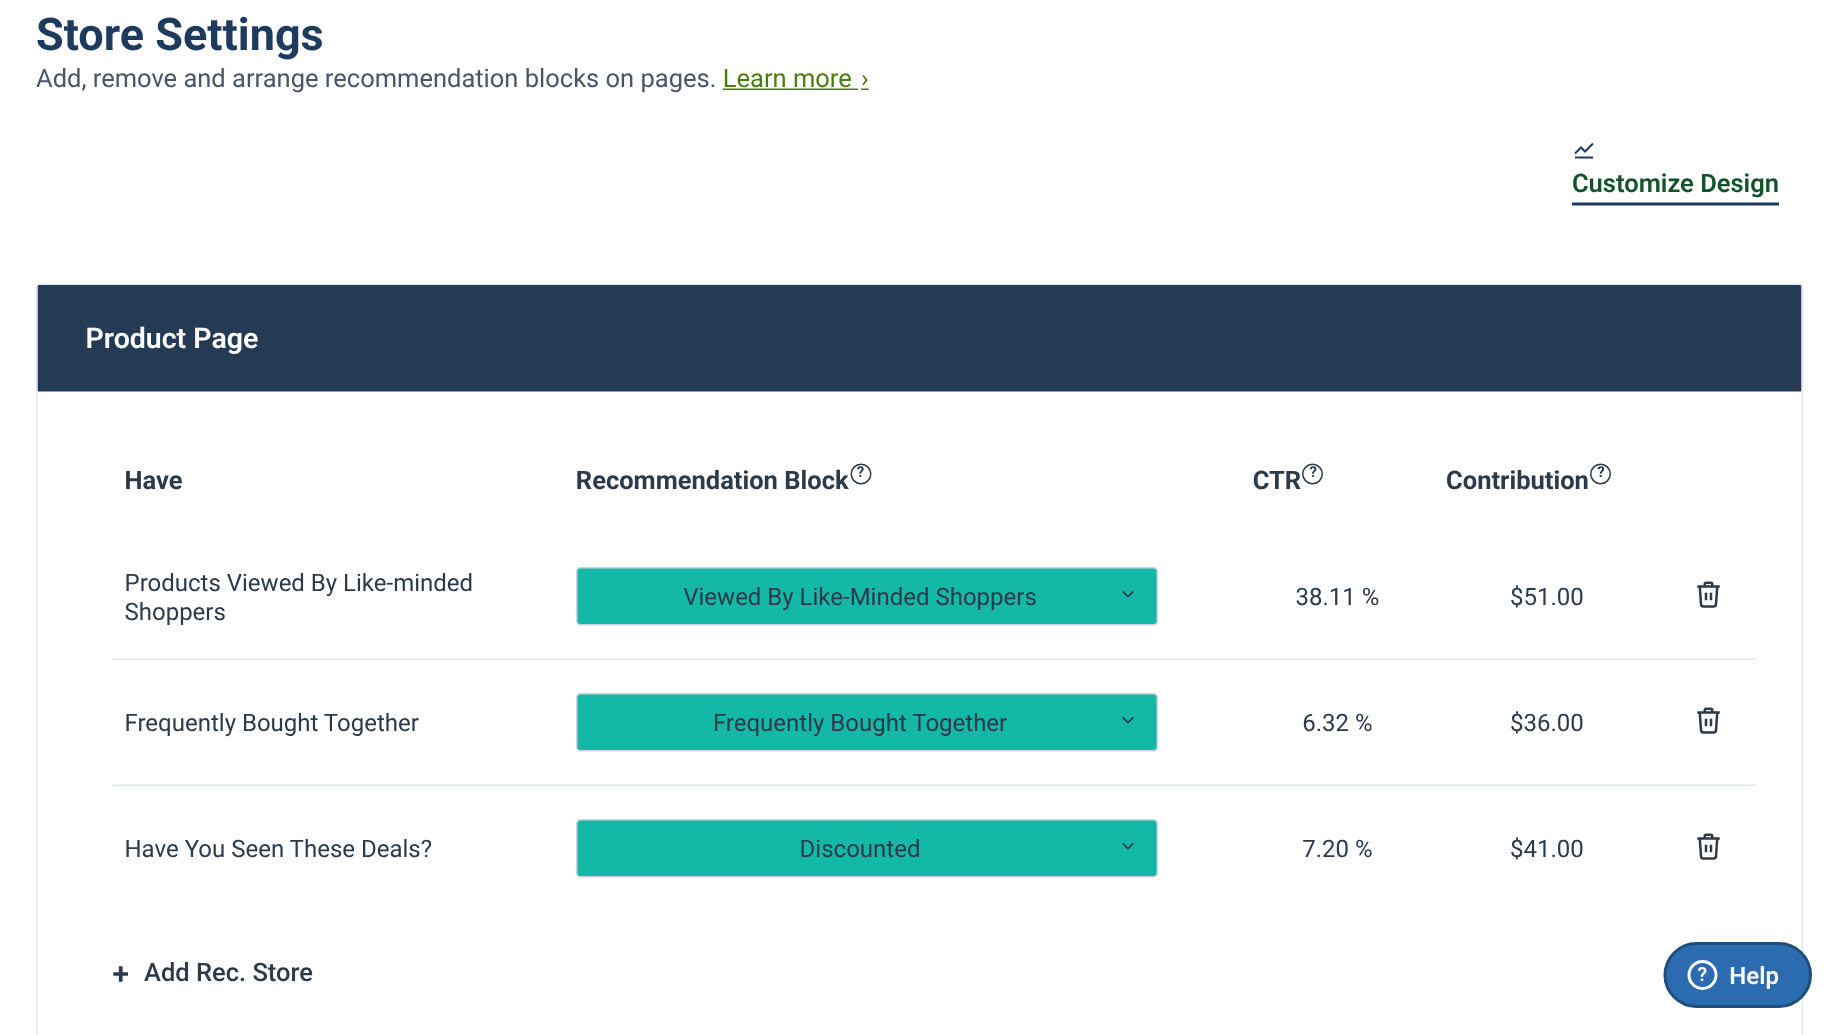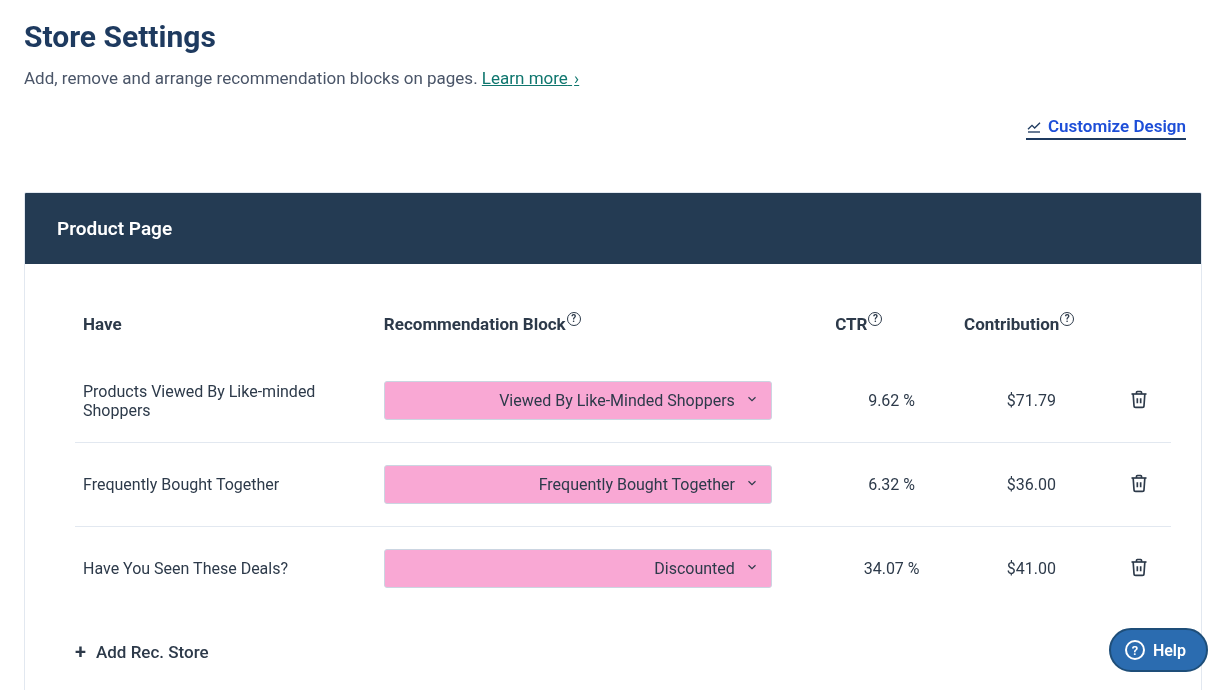"Store Settings" .page-title { margin: 0 0 14px 24px -> 0 0 2px 24px; padding-top: 19px -> 6px }
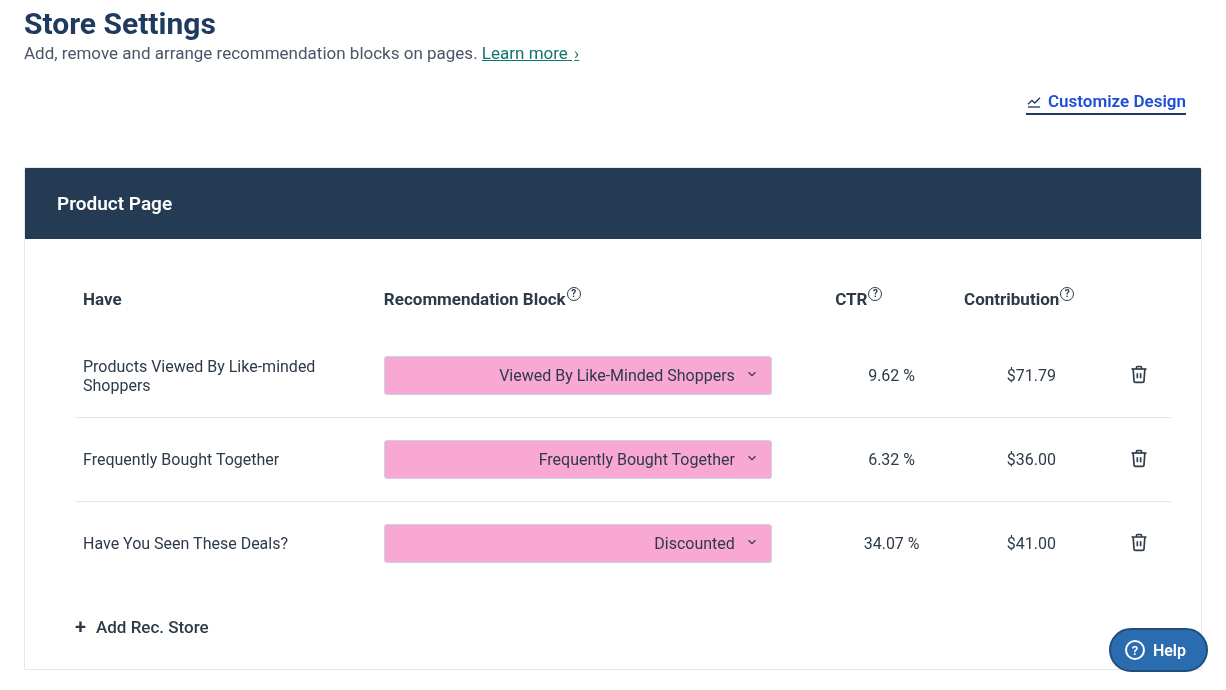"Learn more ›" .page-subtitle a { color: #0f766e -> #4d7c0f }
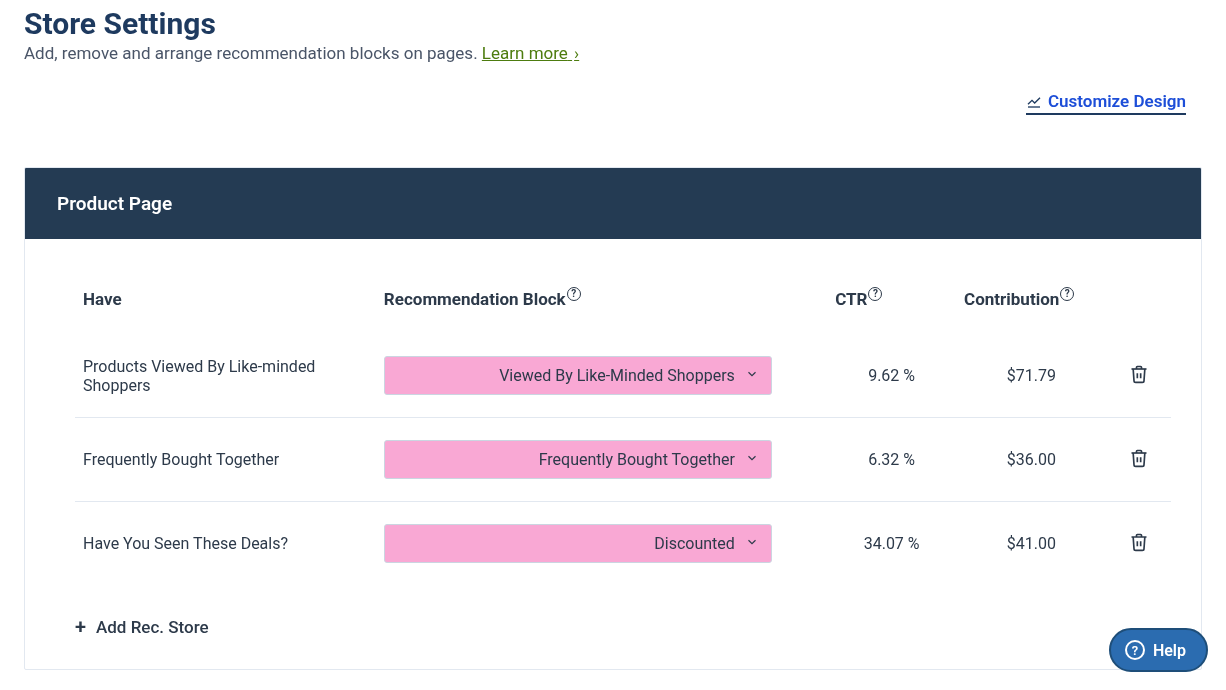"Customize Design" .top-action { align-items: center -> none; color: #1d4ed8 -> #14532d; flex-direction: none -> column }
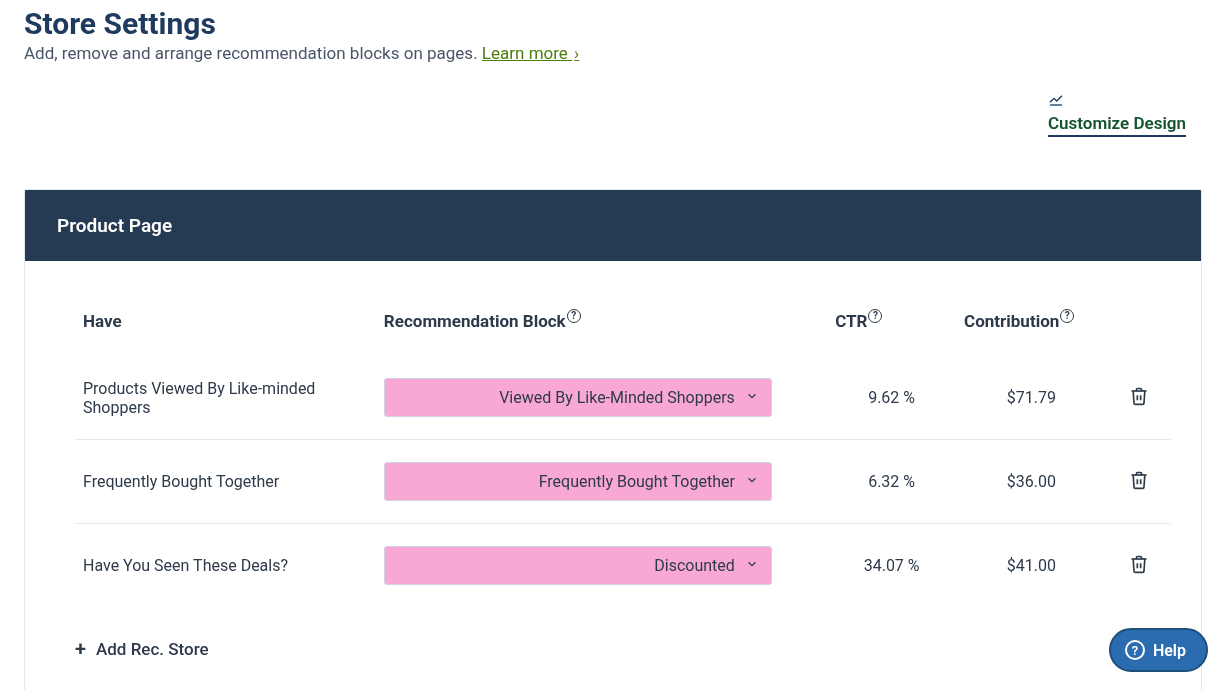"Viewed By Like-Minded Shoppers" .select { background: #f9a8d4 -> #14b8a6; justify-content: flex-end -> center }
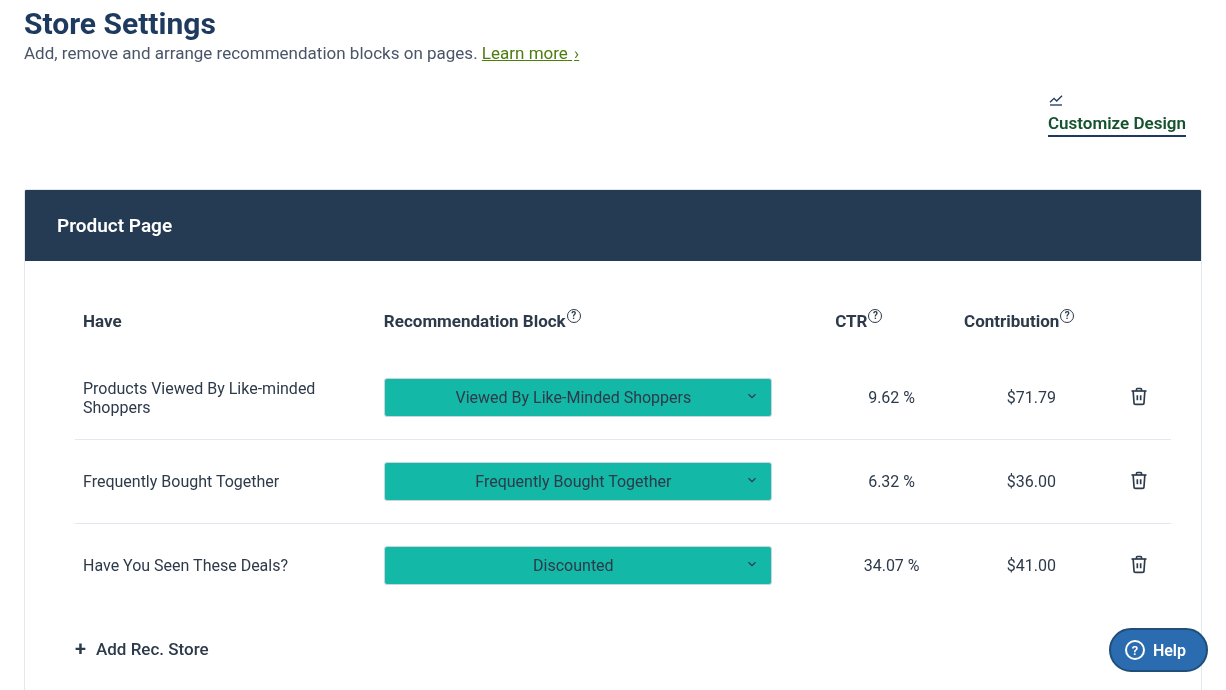"9.62 %" td.col-ctr { text: 9.62 -> 38.11 }
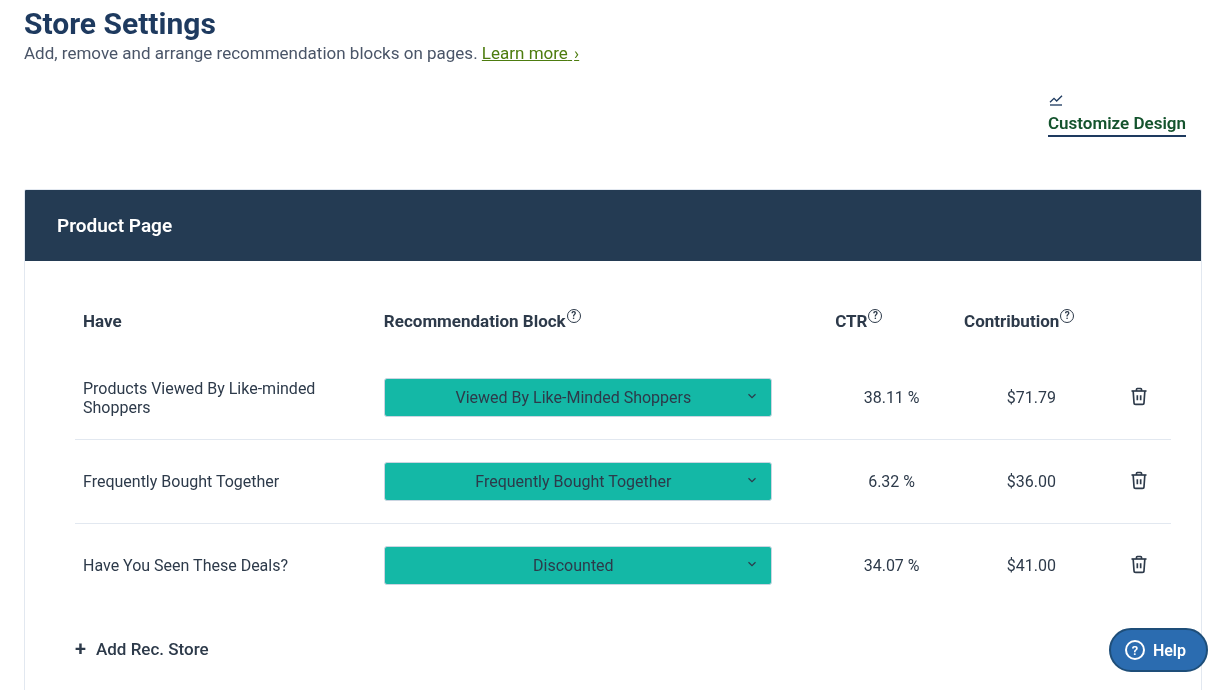"$71.79" td.col-contrib { text: $71.79 -> $51.00 }
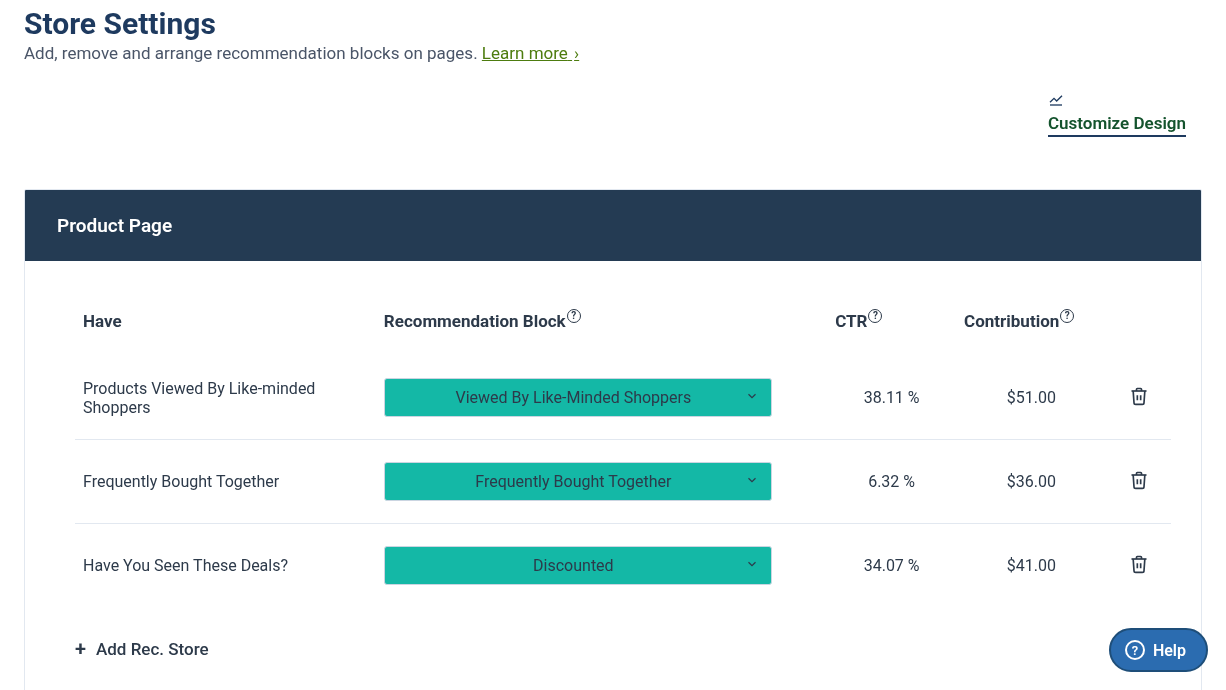"34.07 %" td.col-ctr { text: 34.07 -> 7.20 }
